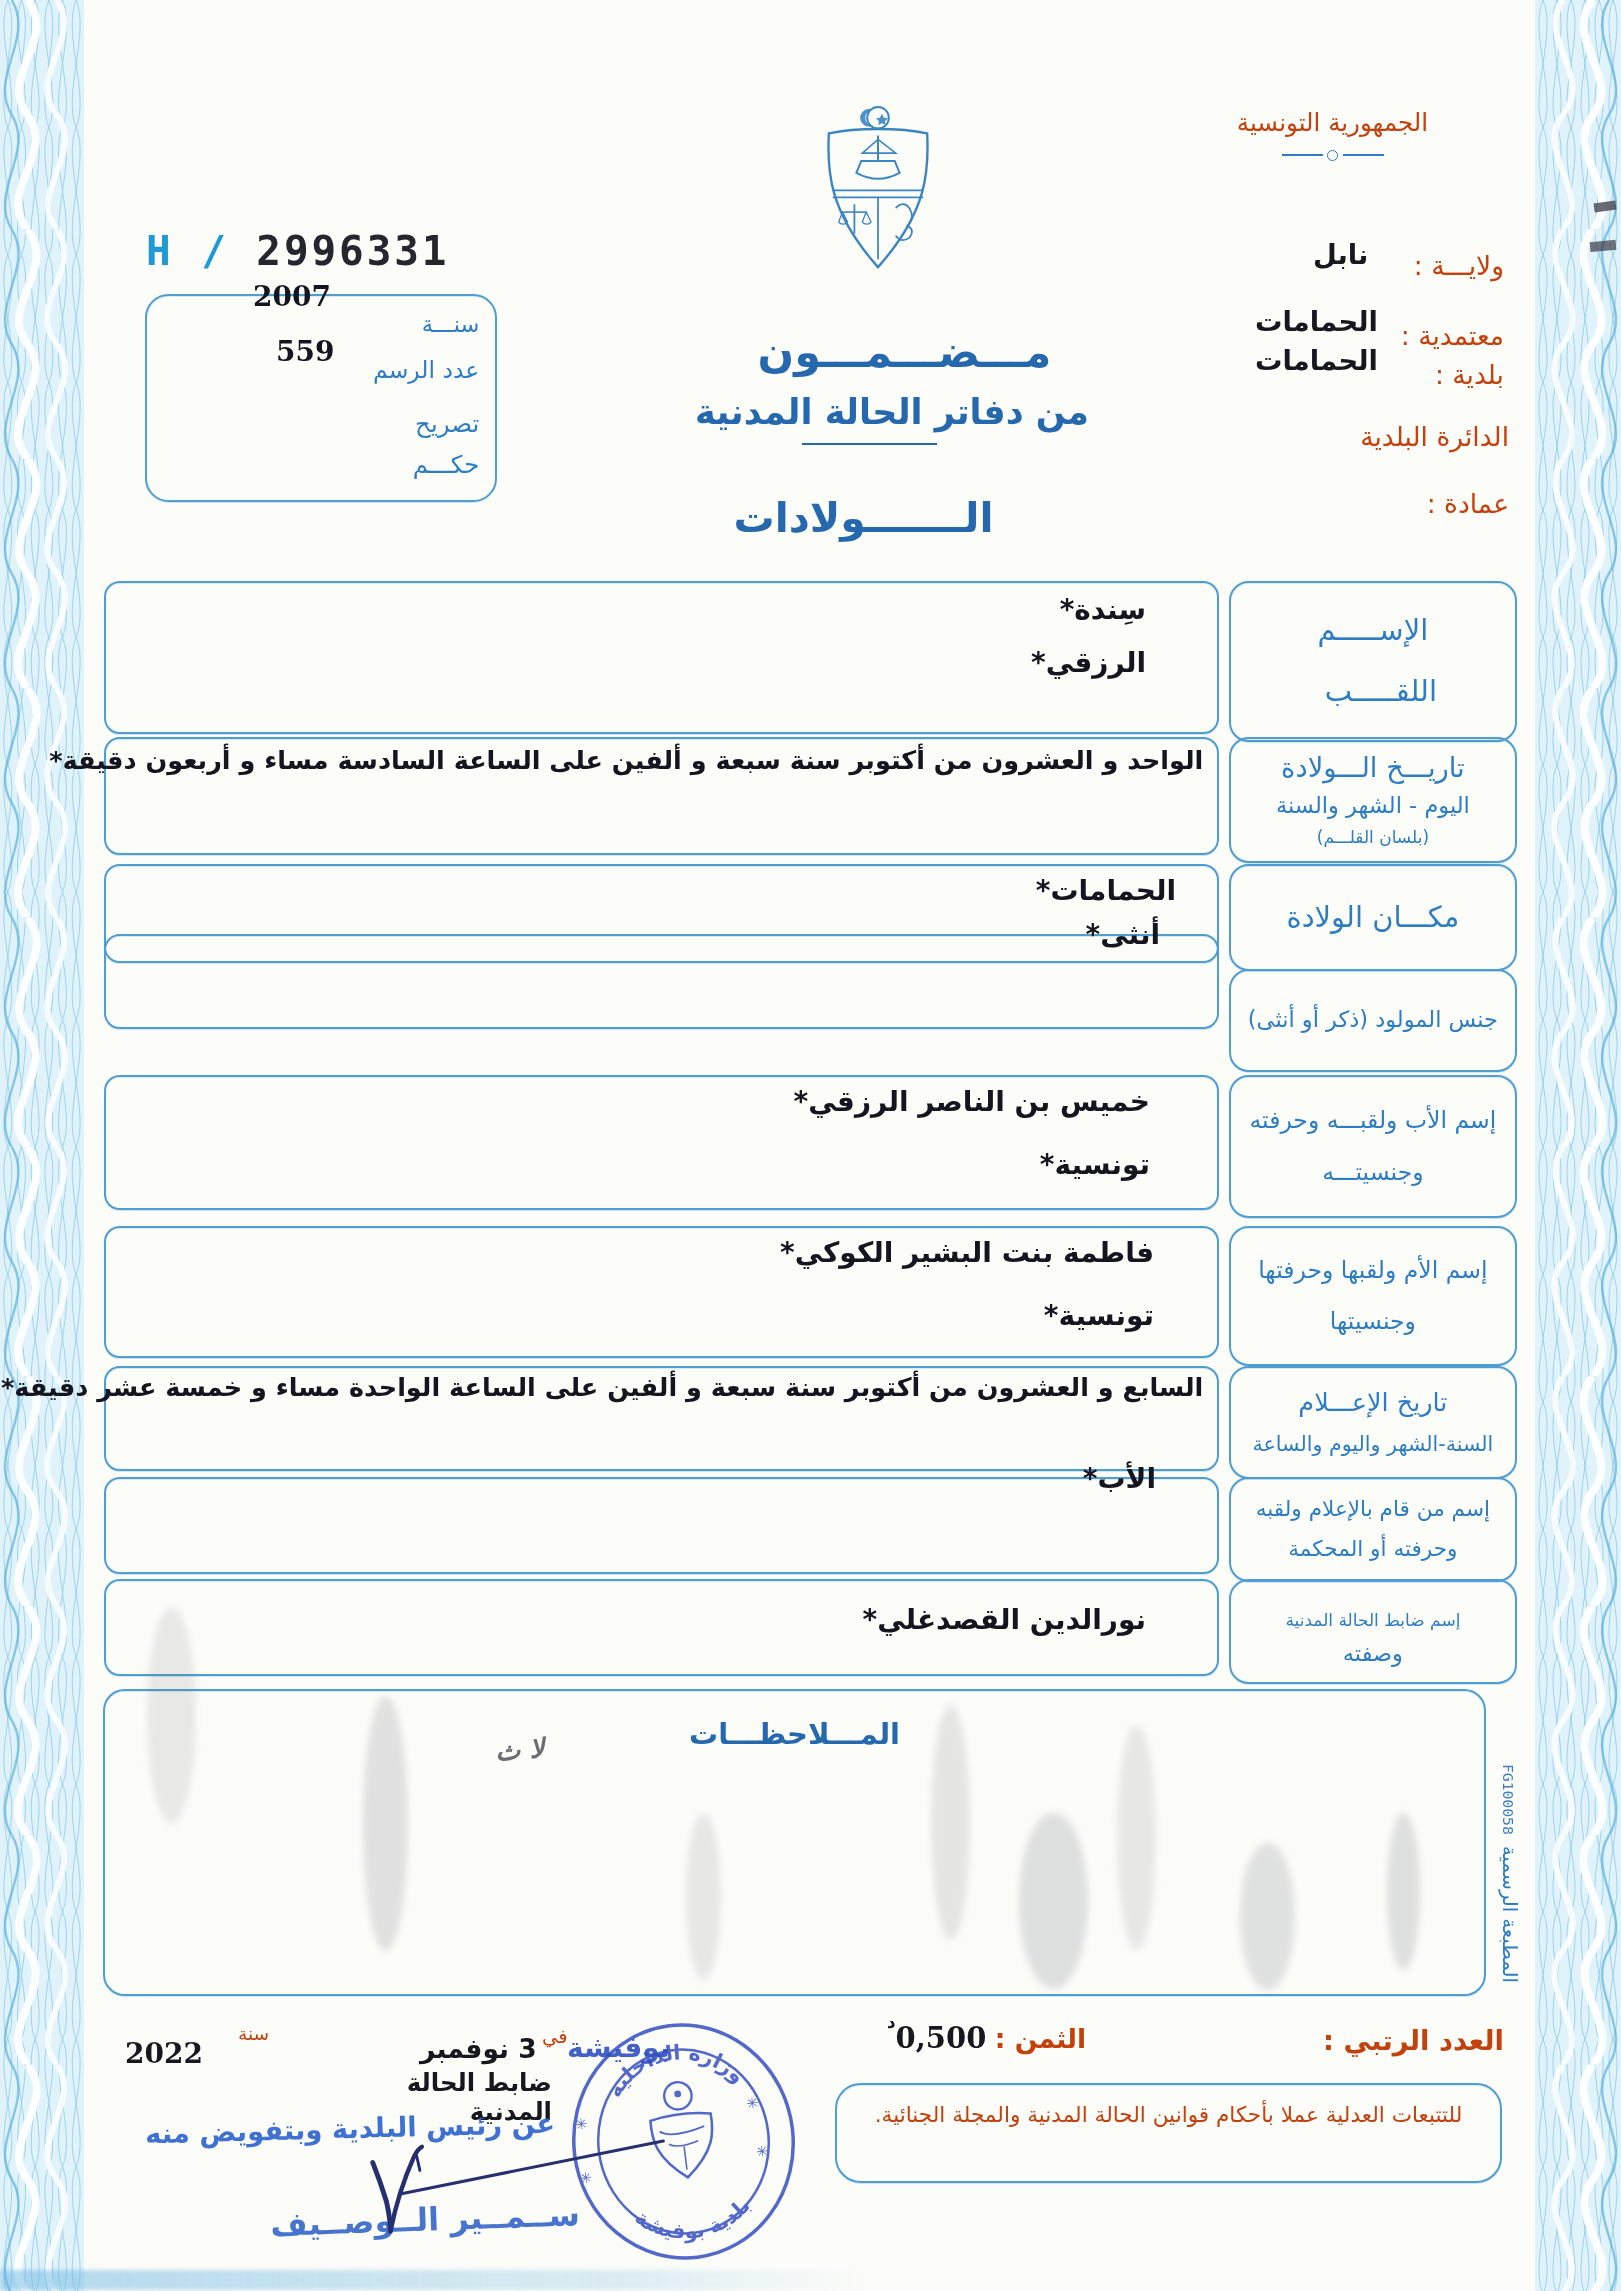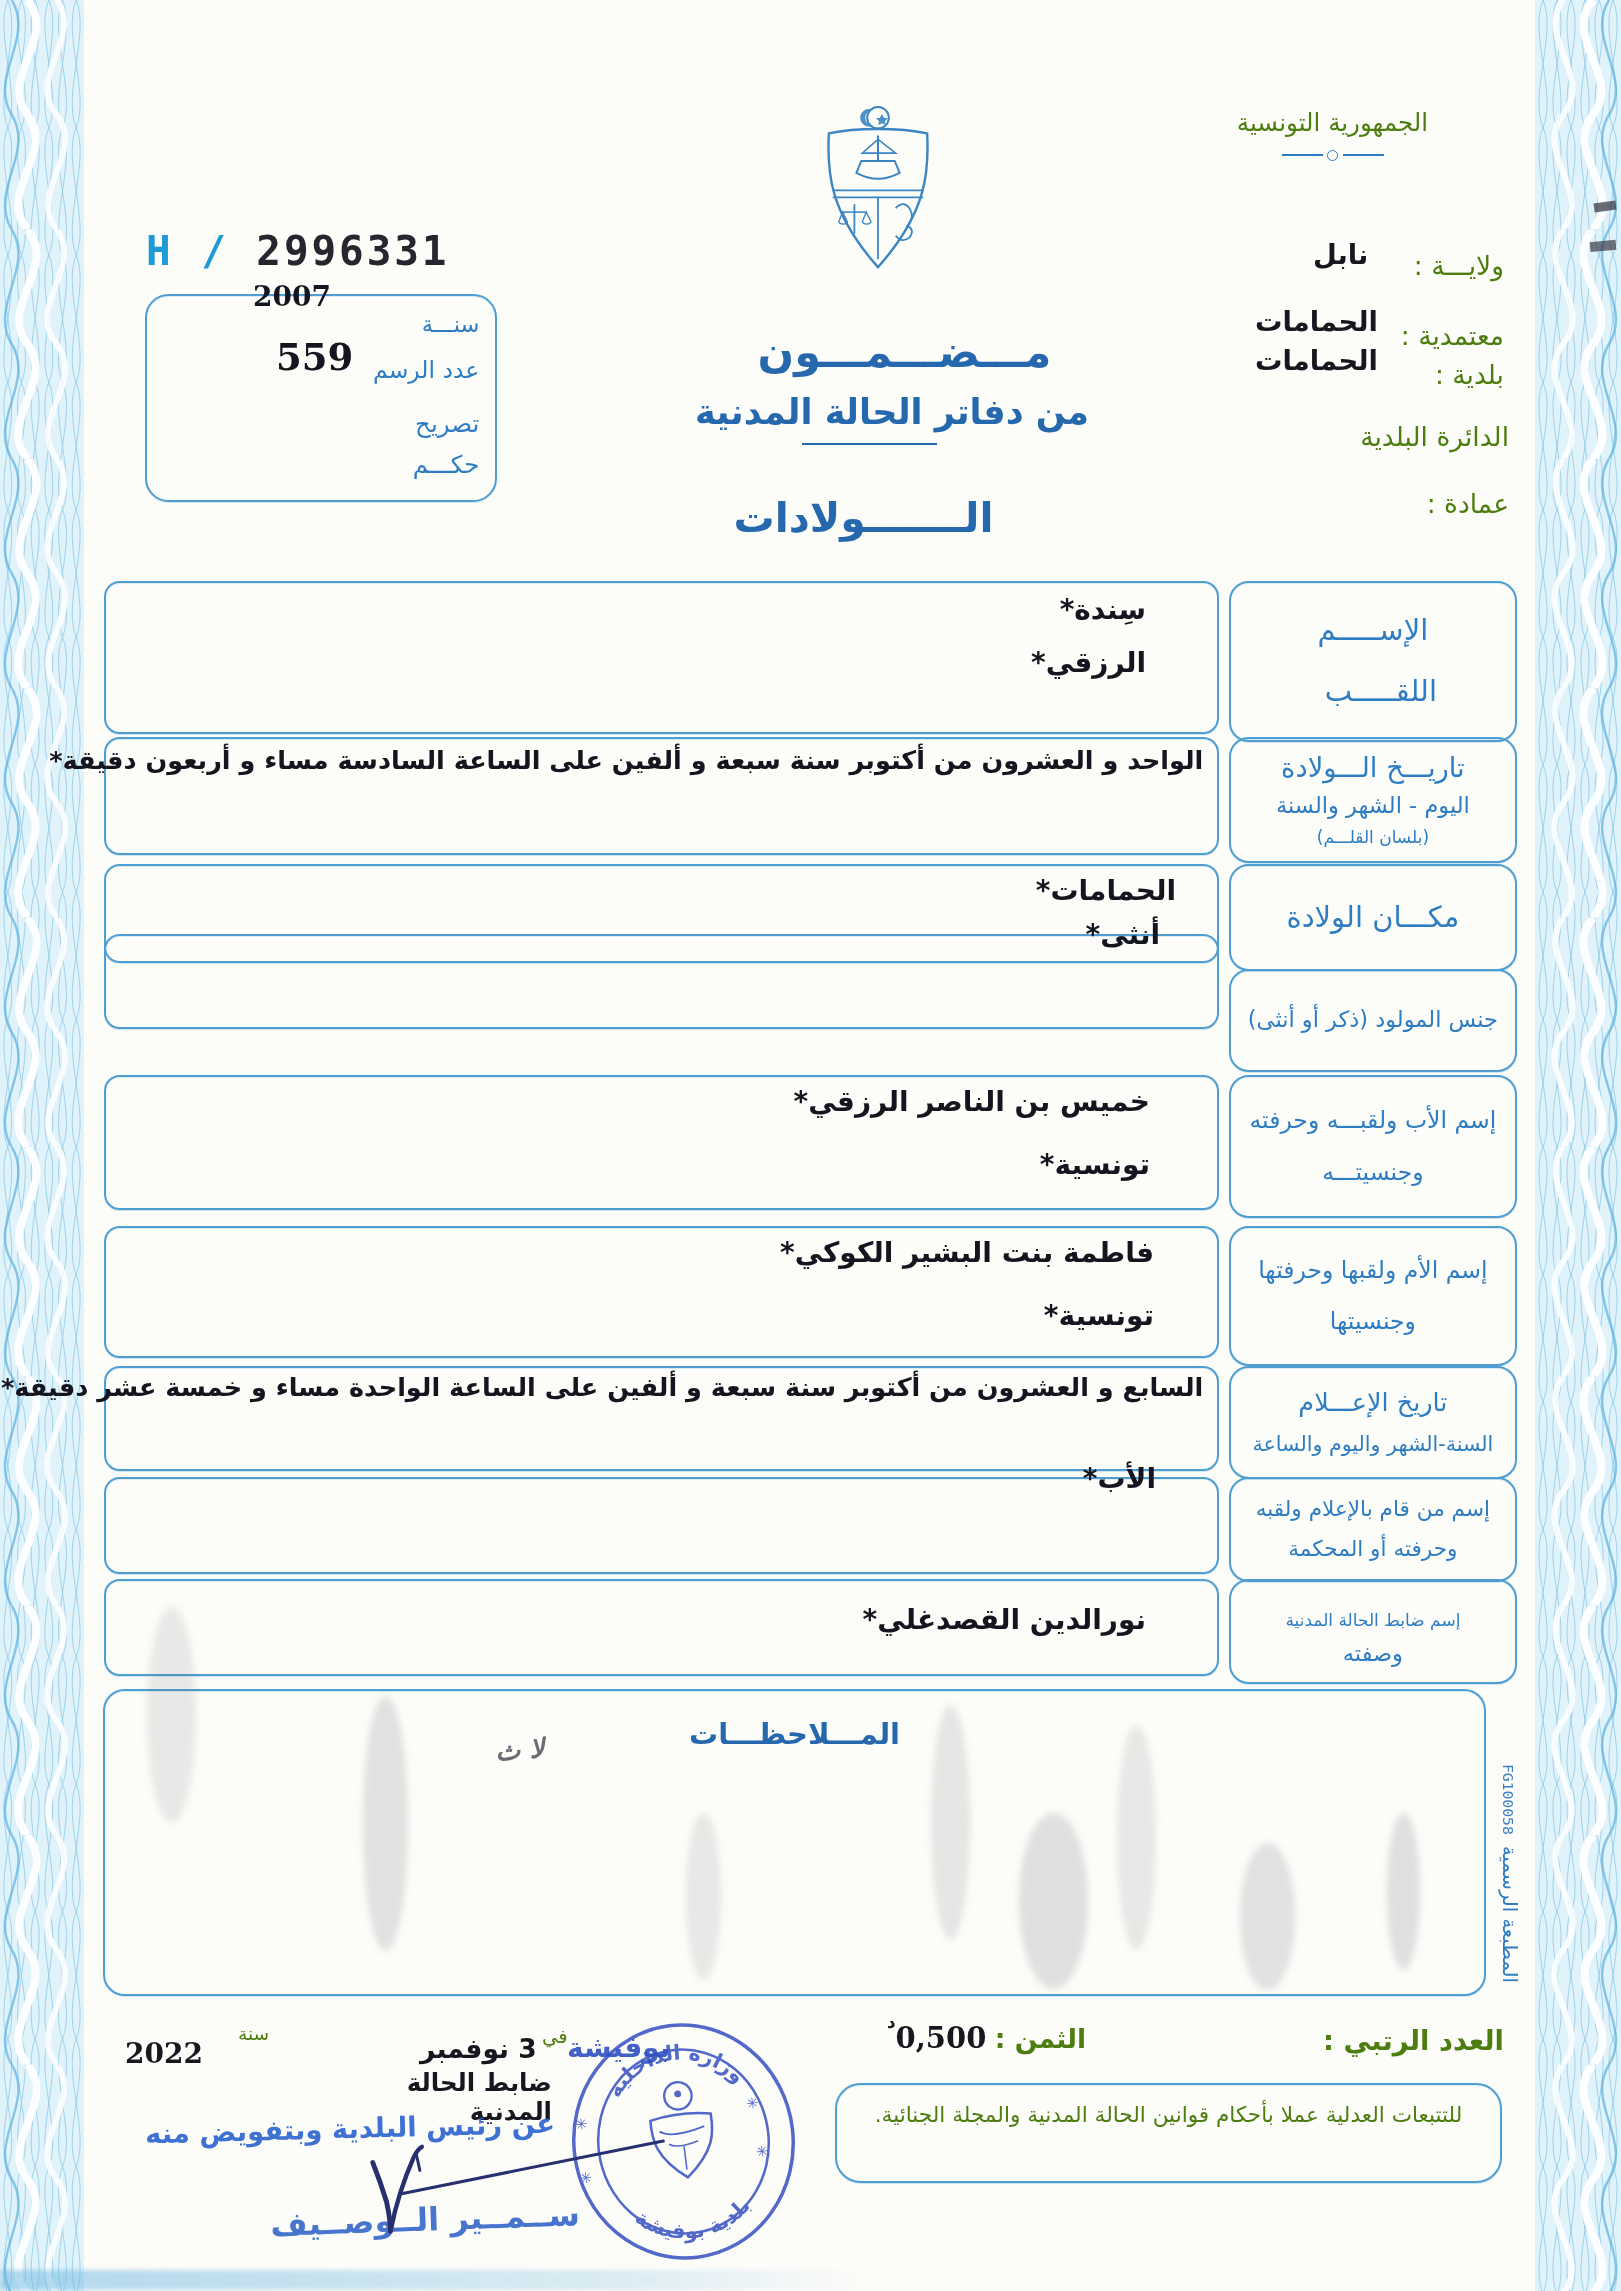"الجمهورية التونسية" .blue { color: #4d7c0f -> #c2410c }
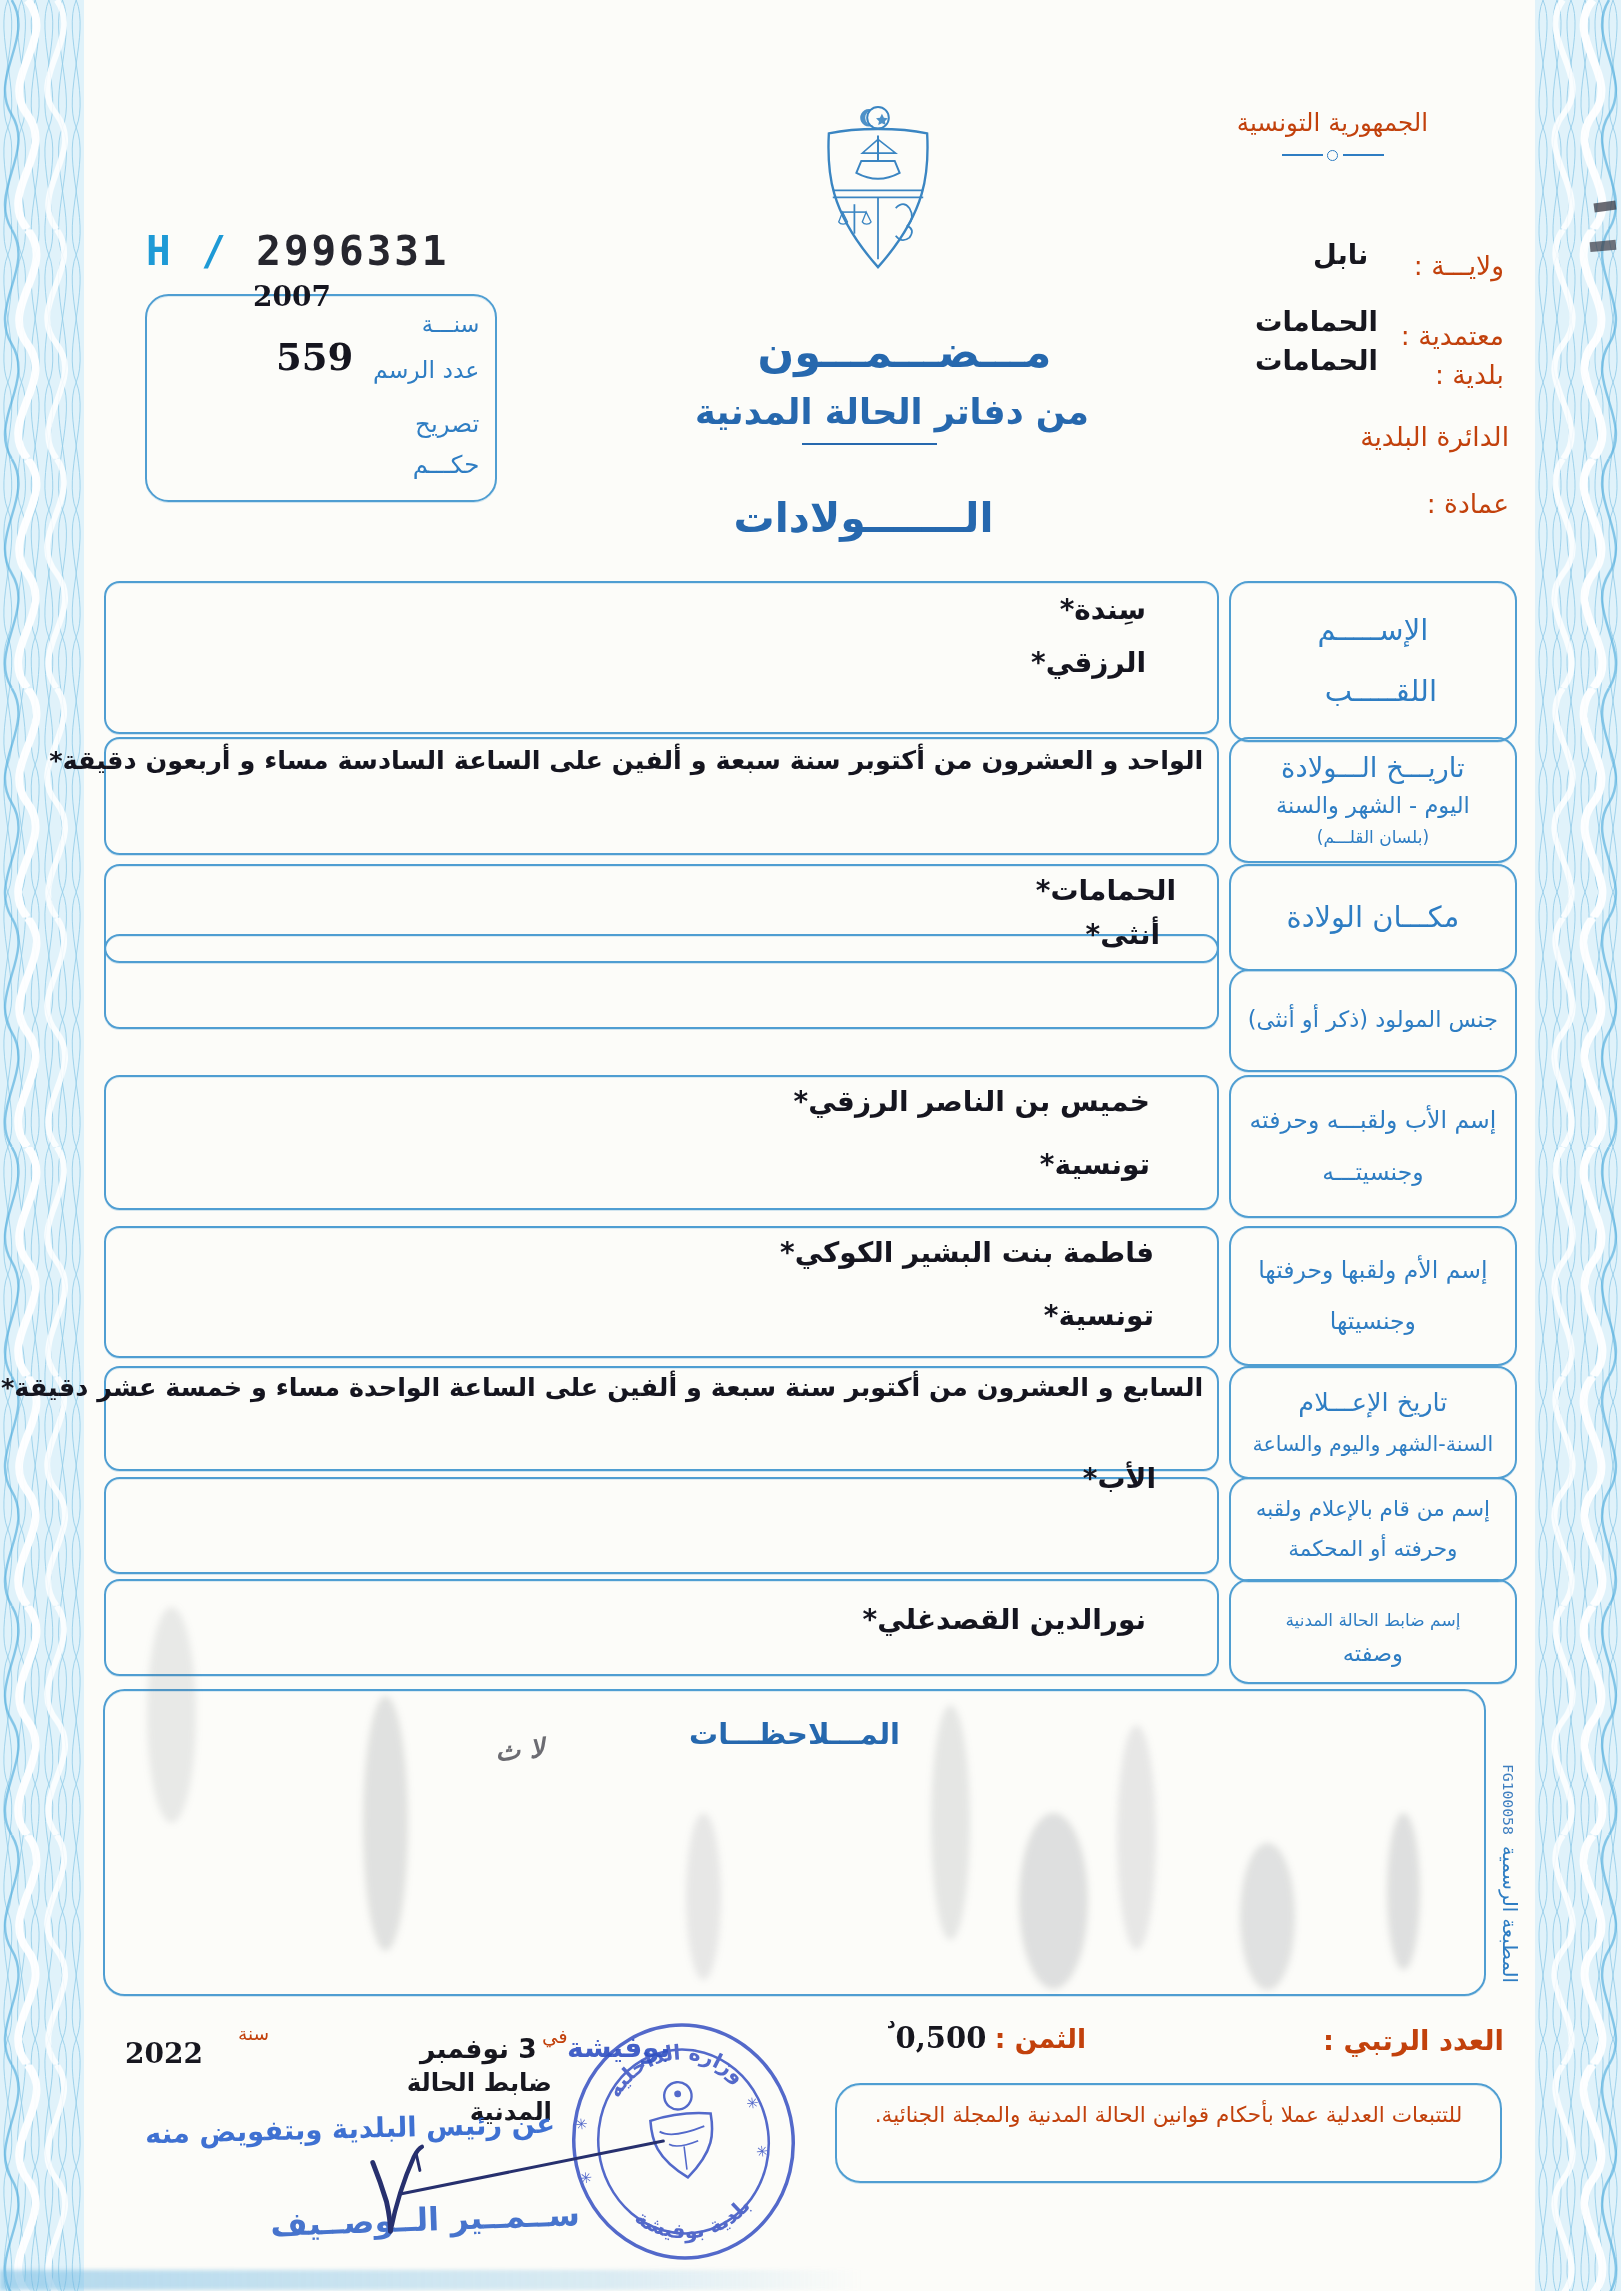"559" span.val { font-size: 37px -> 28px }
